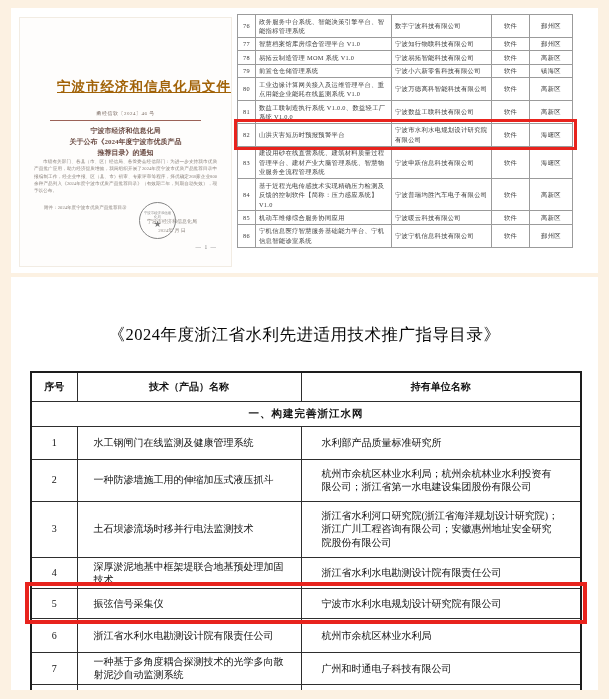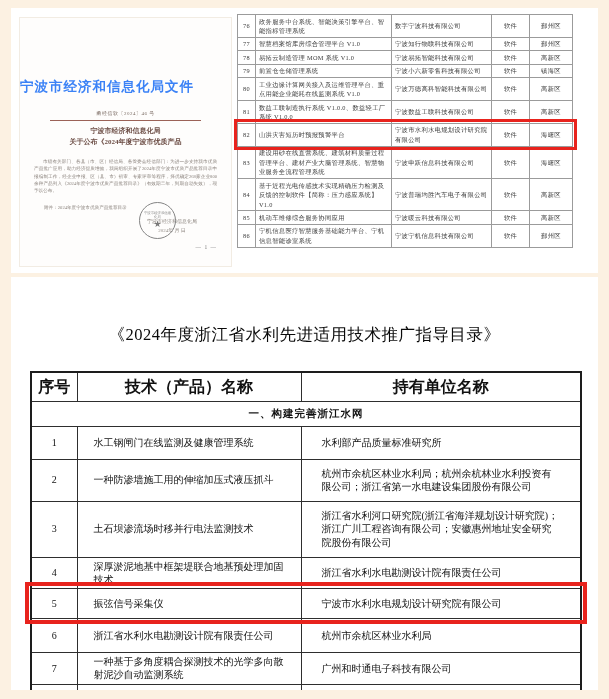"宁波市经济和信息化局文件" #doc-header-title { color: #3b82f6 -> #a16207; text-align: left -> right; text-decoration: none -> underline }
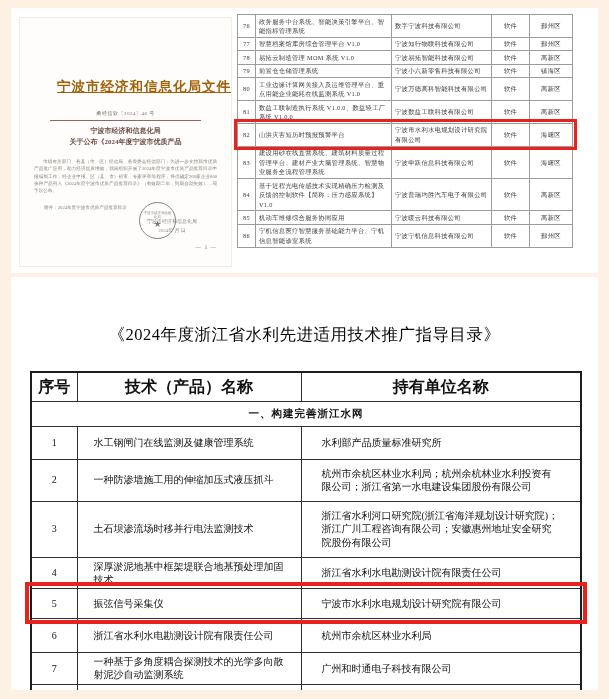"推荐目录》的通知" div { html: none -> <div>推荐目录》的通知</div> }
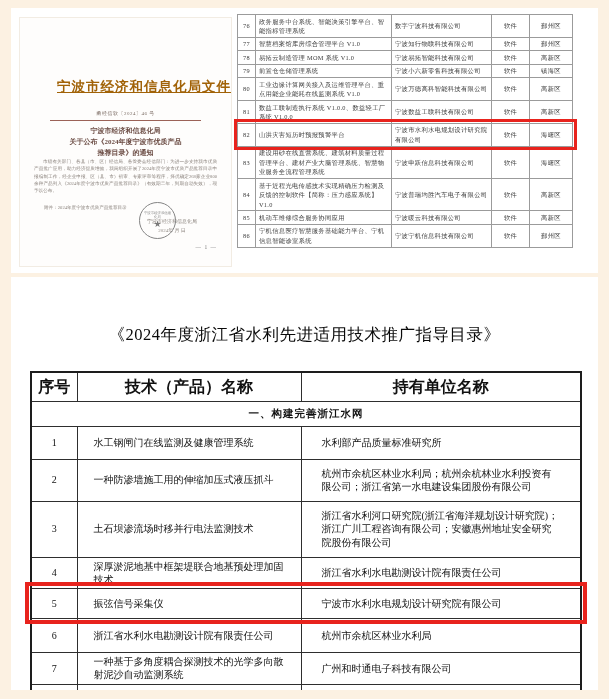"序号" #dir-table th { font-size: 16px -> 10px }
